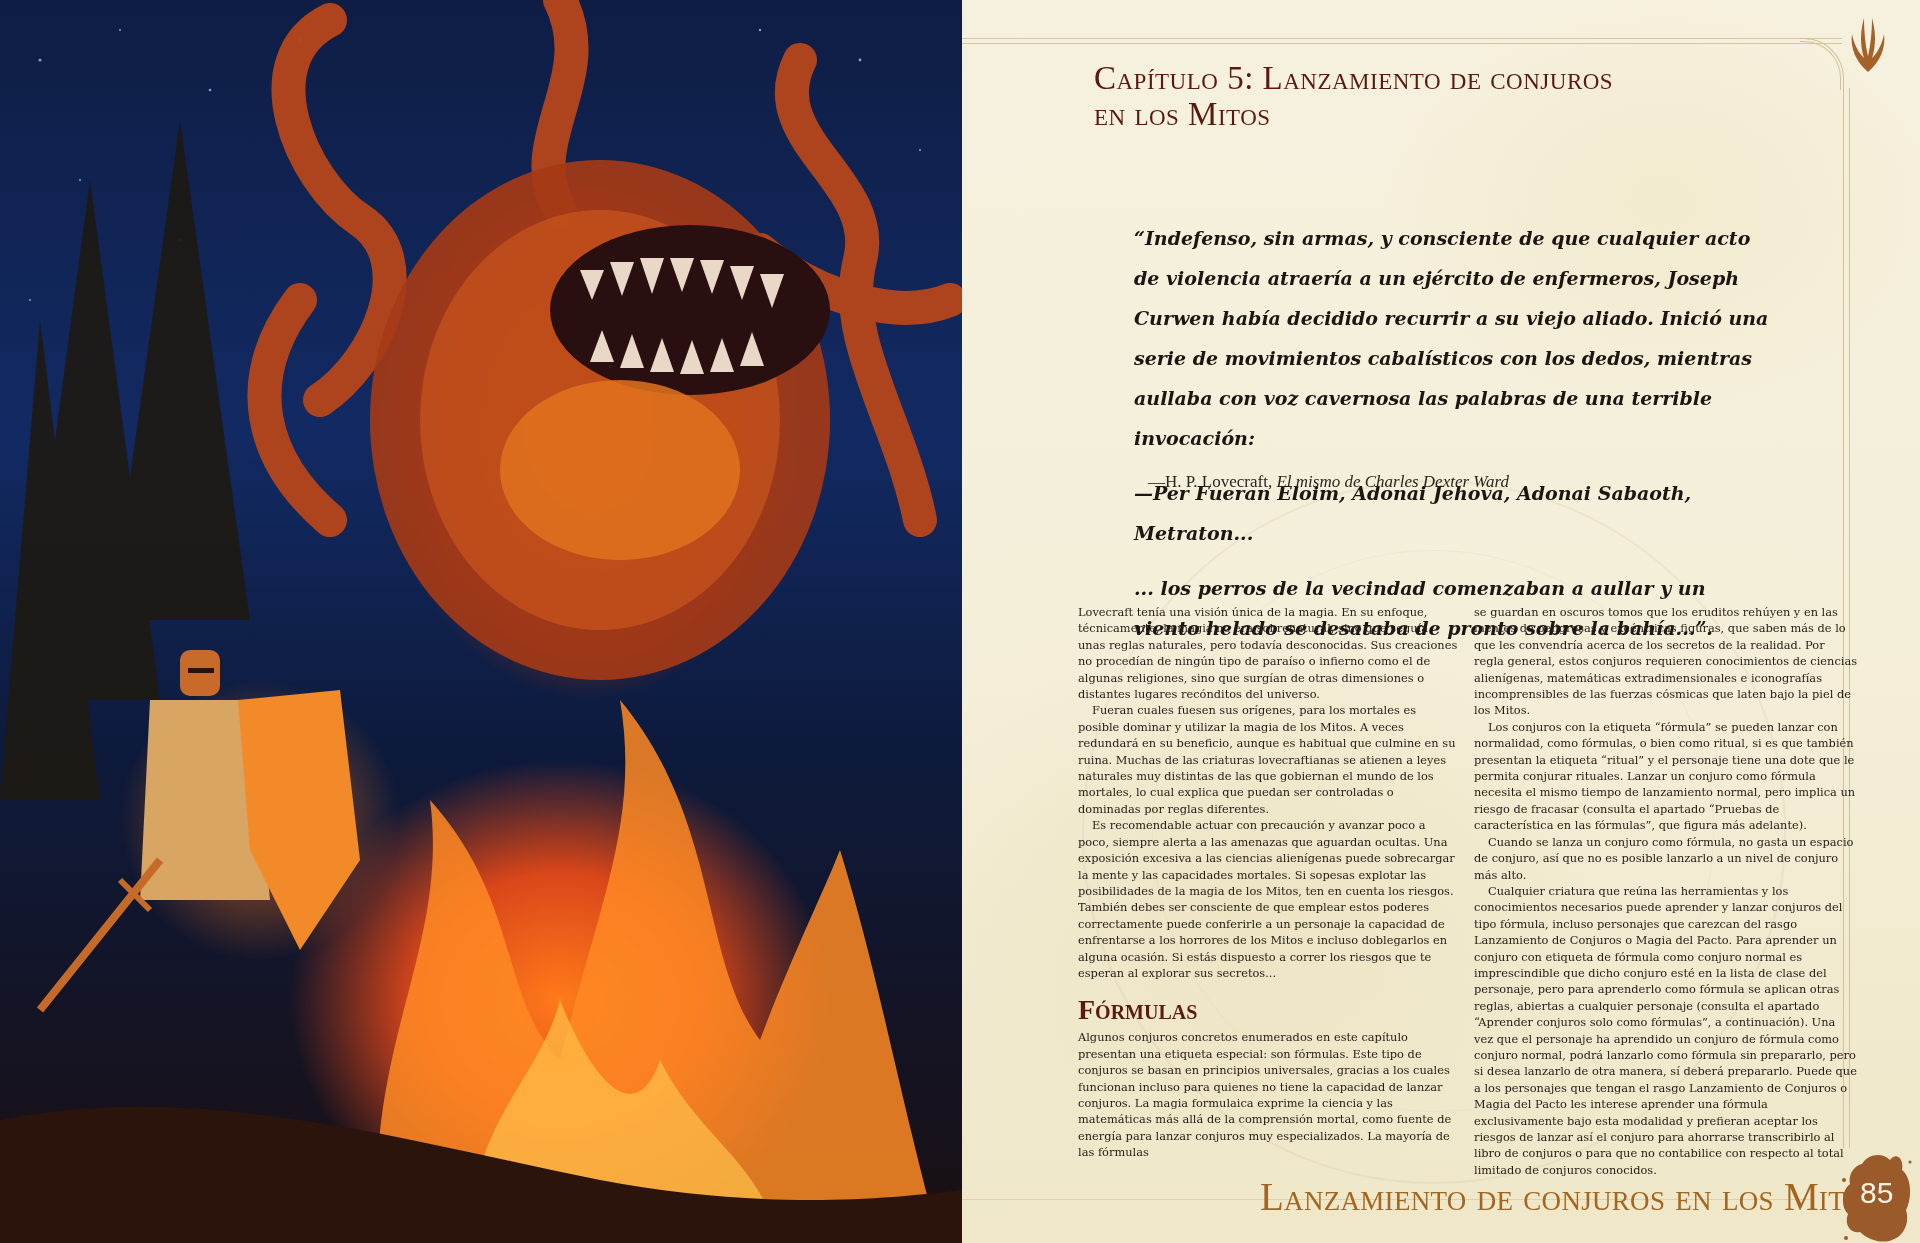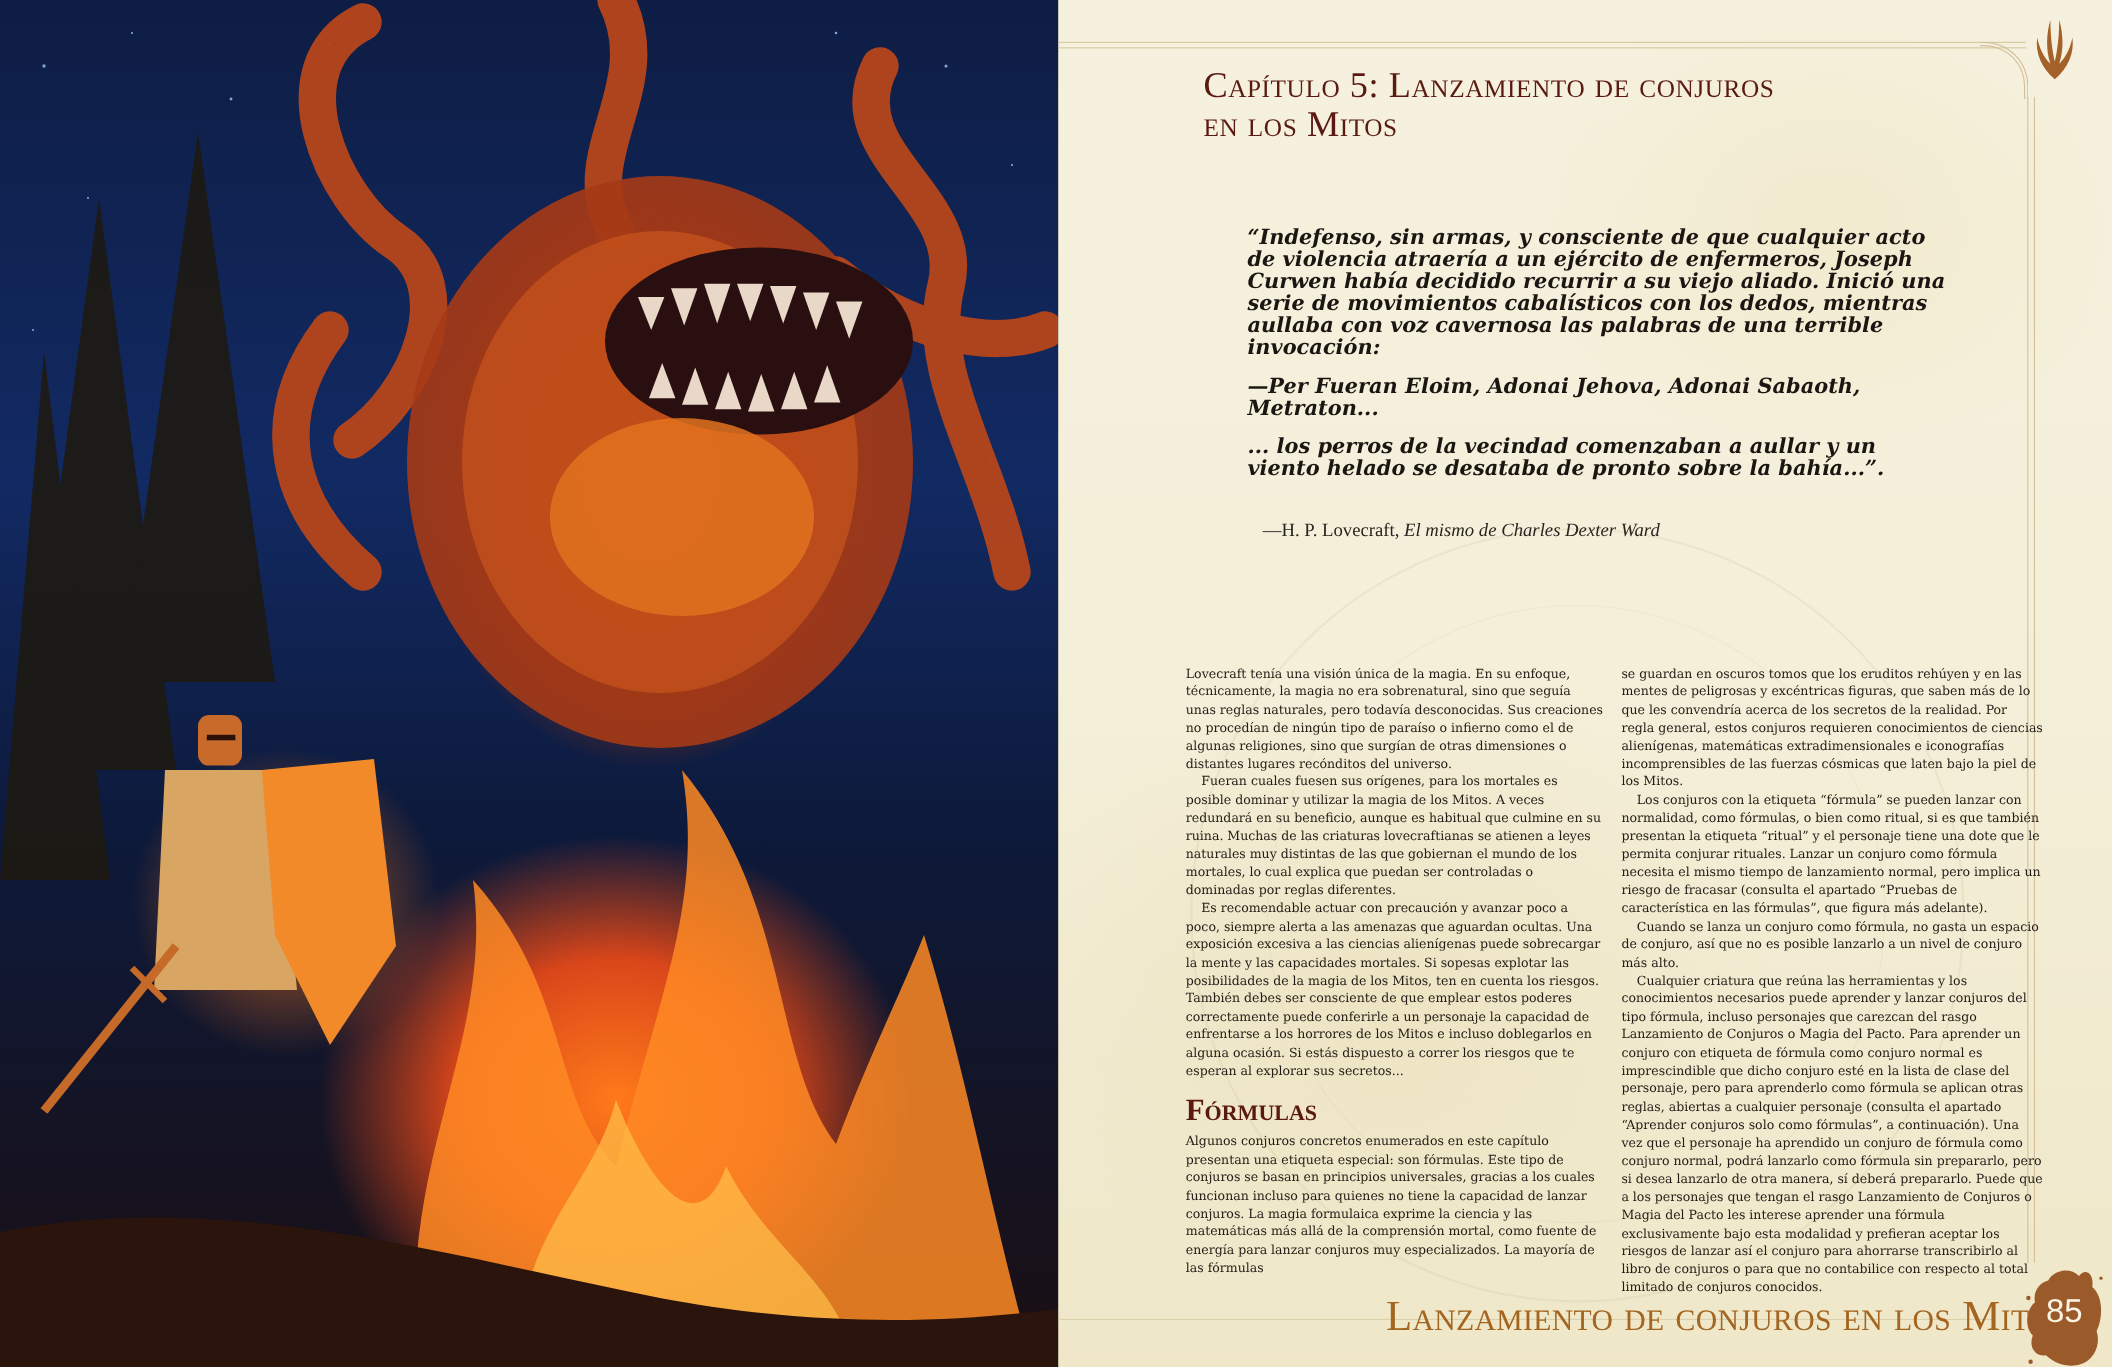"“Indefenso, sin armas, y consciente" .epigraph p { line-height: 20px -> 40px; margin: 0 0 15px 0 -> 12px 0 15px 0 }
